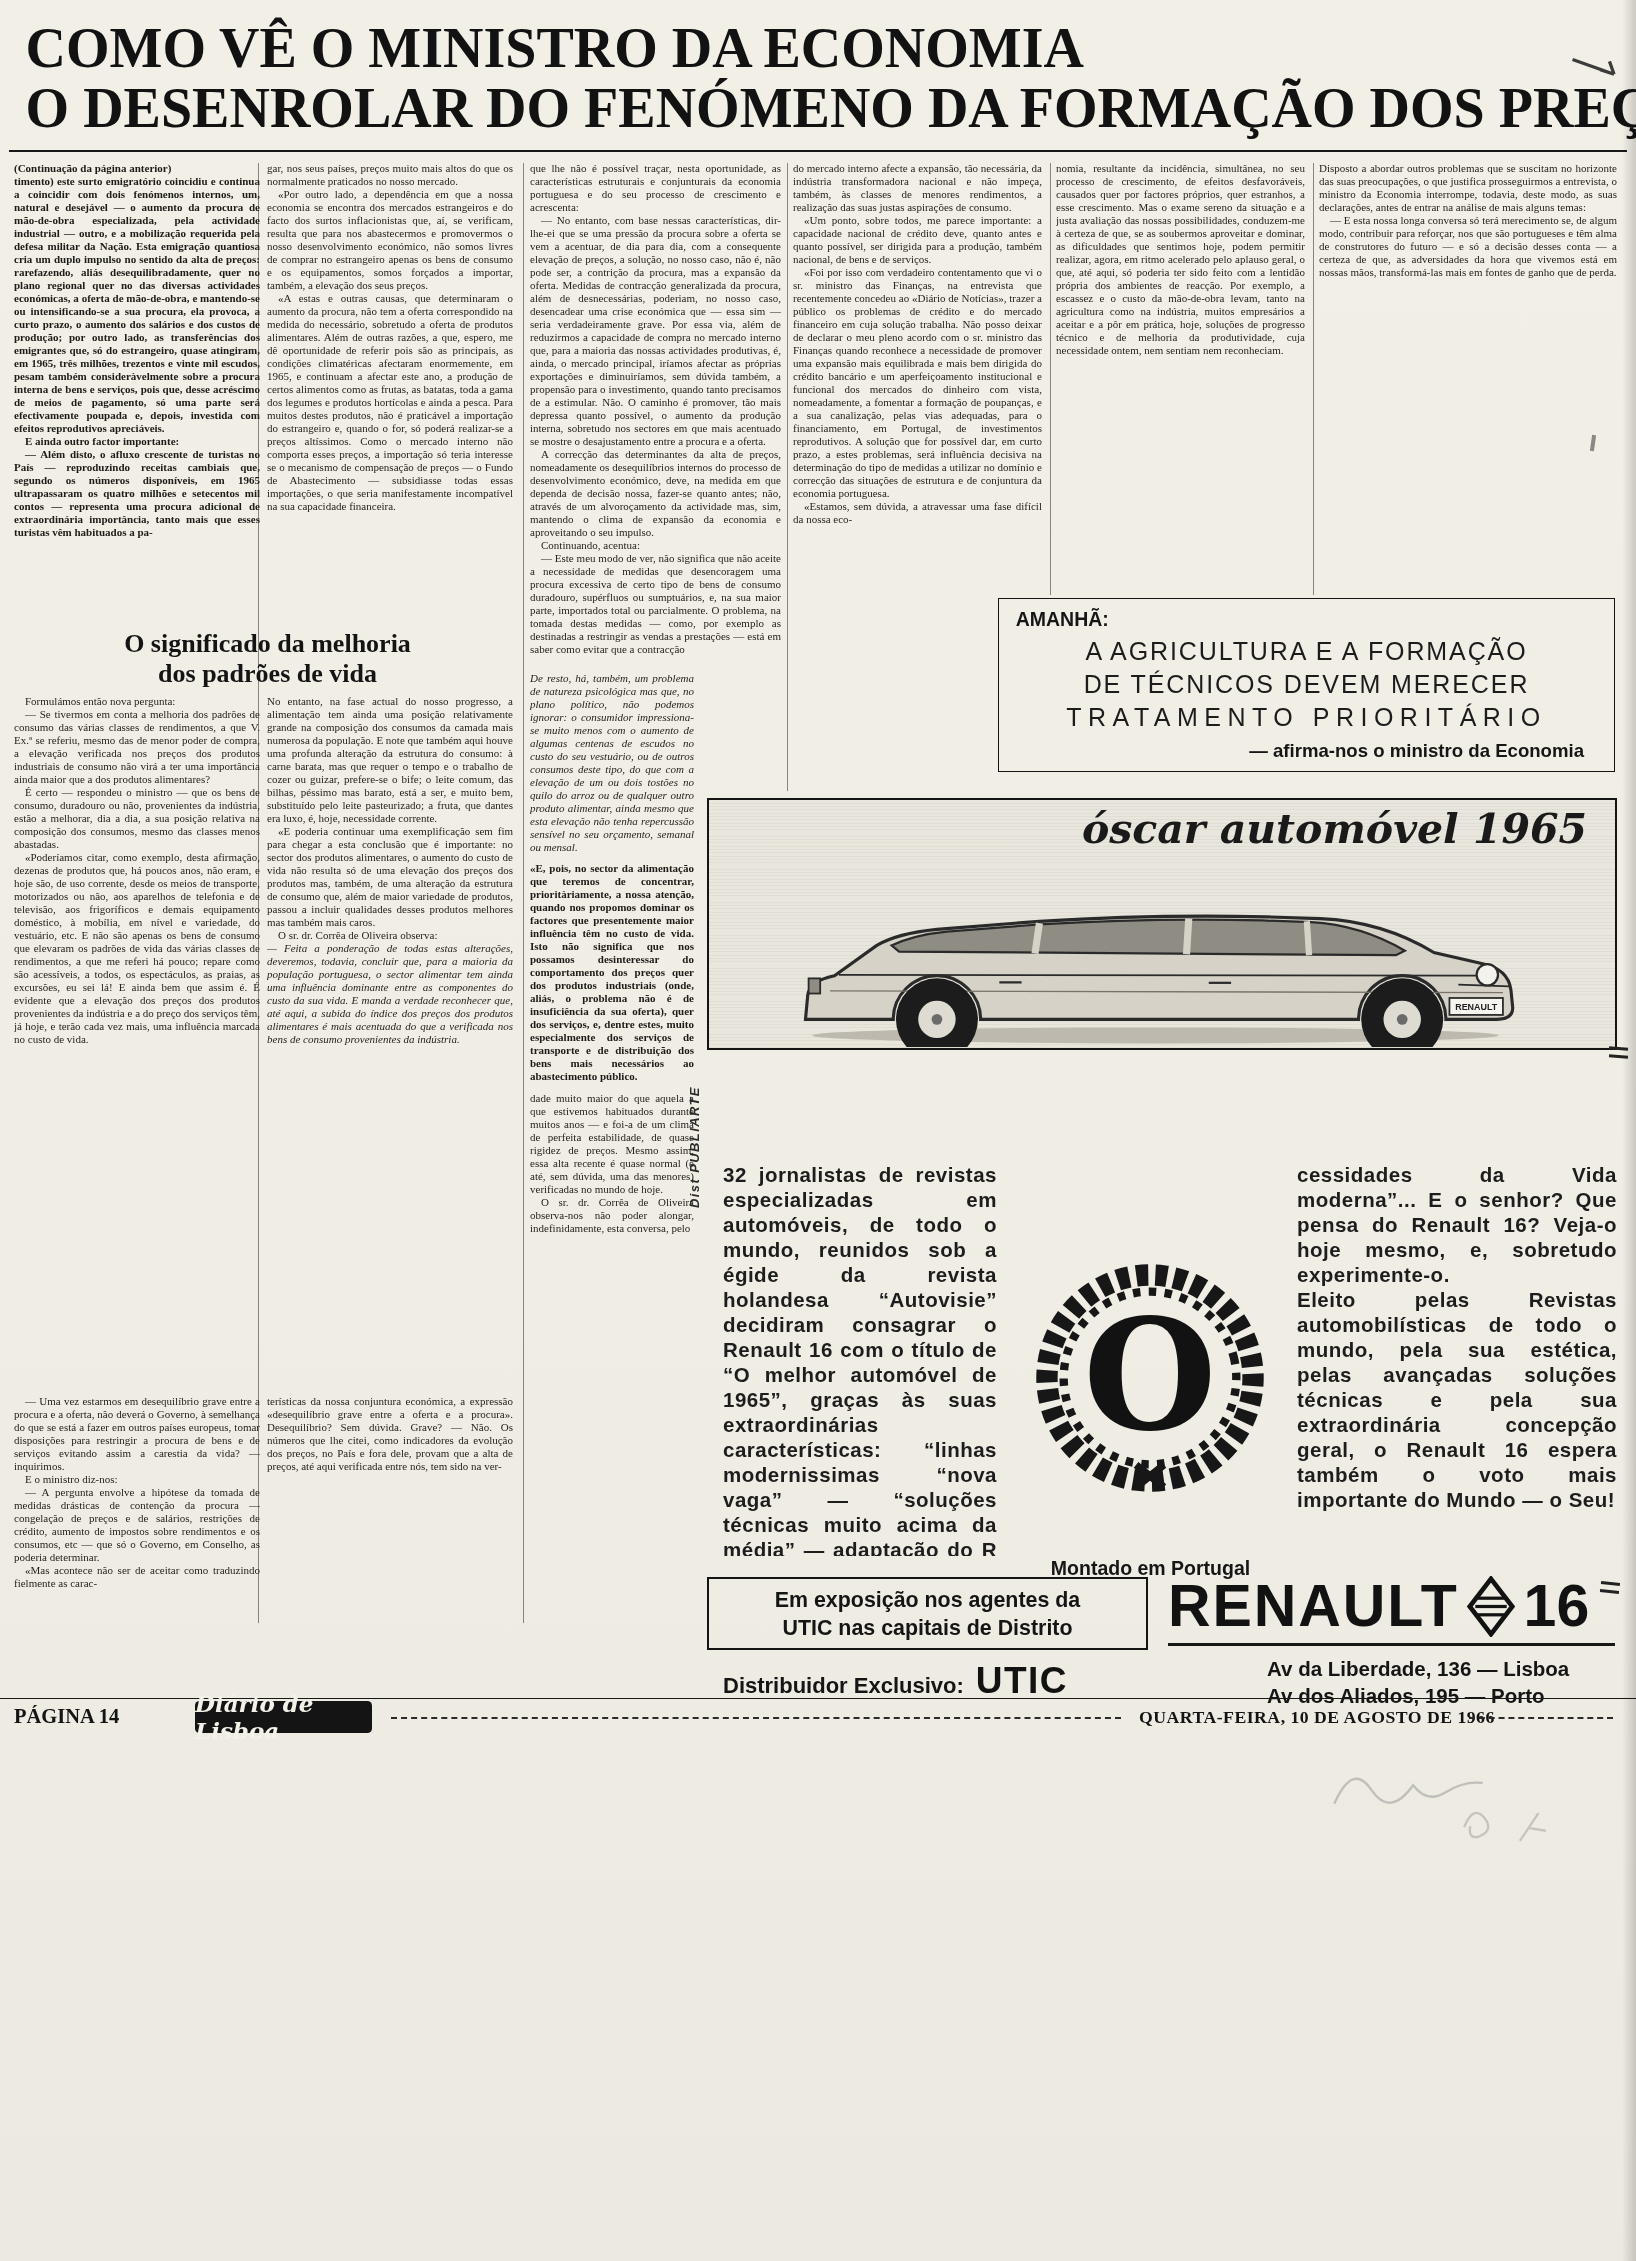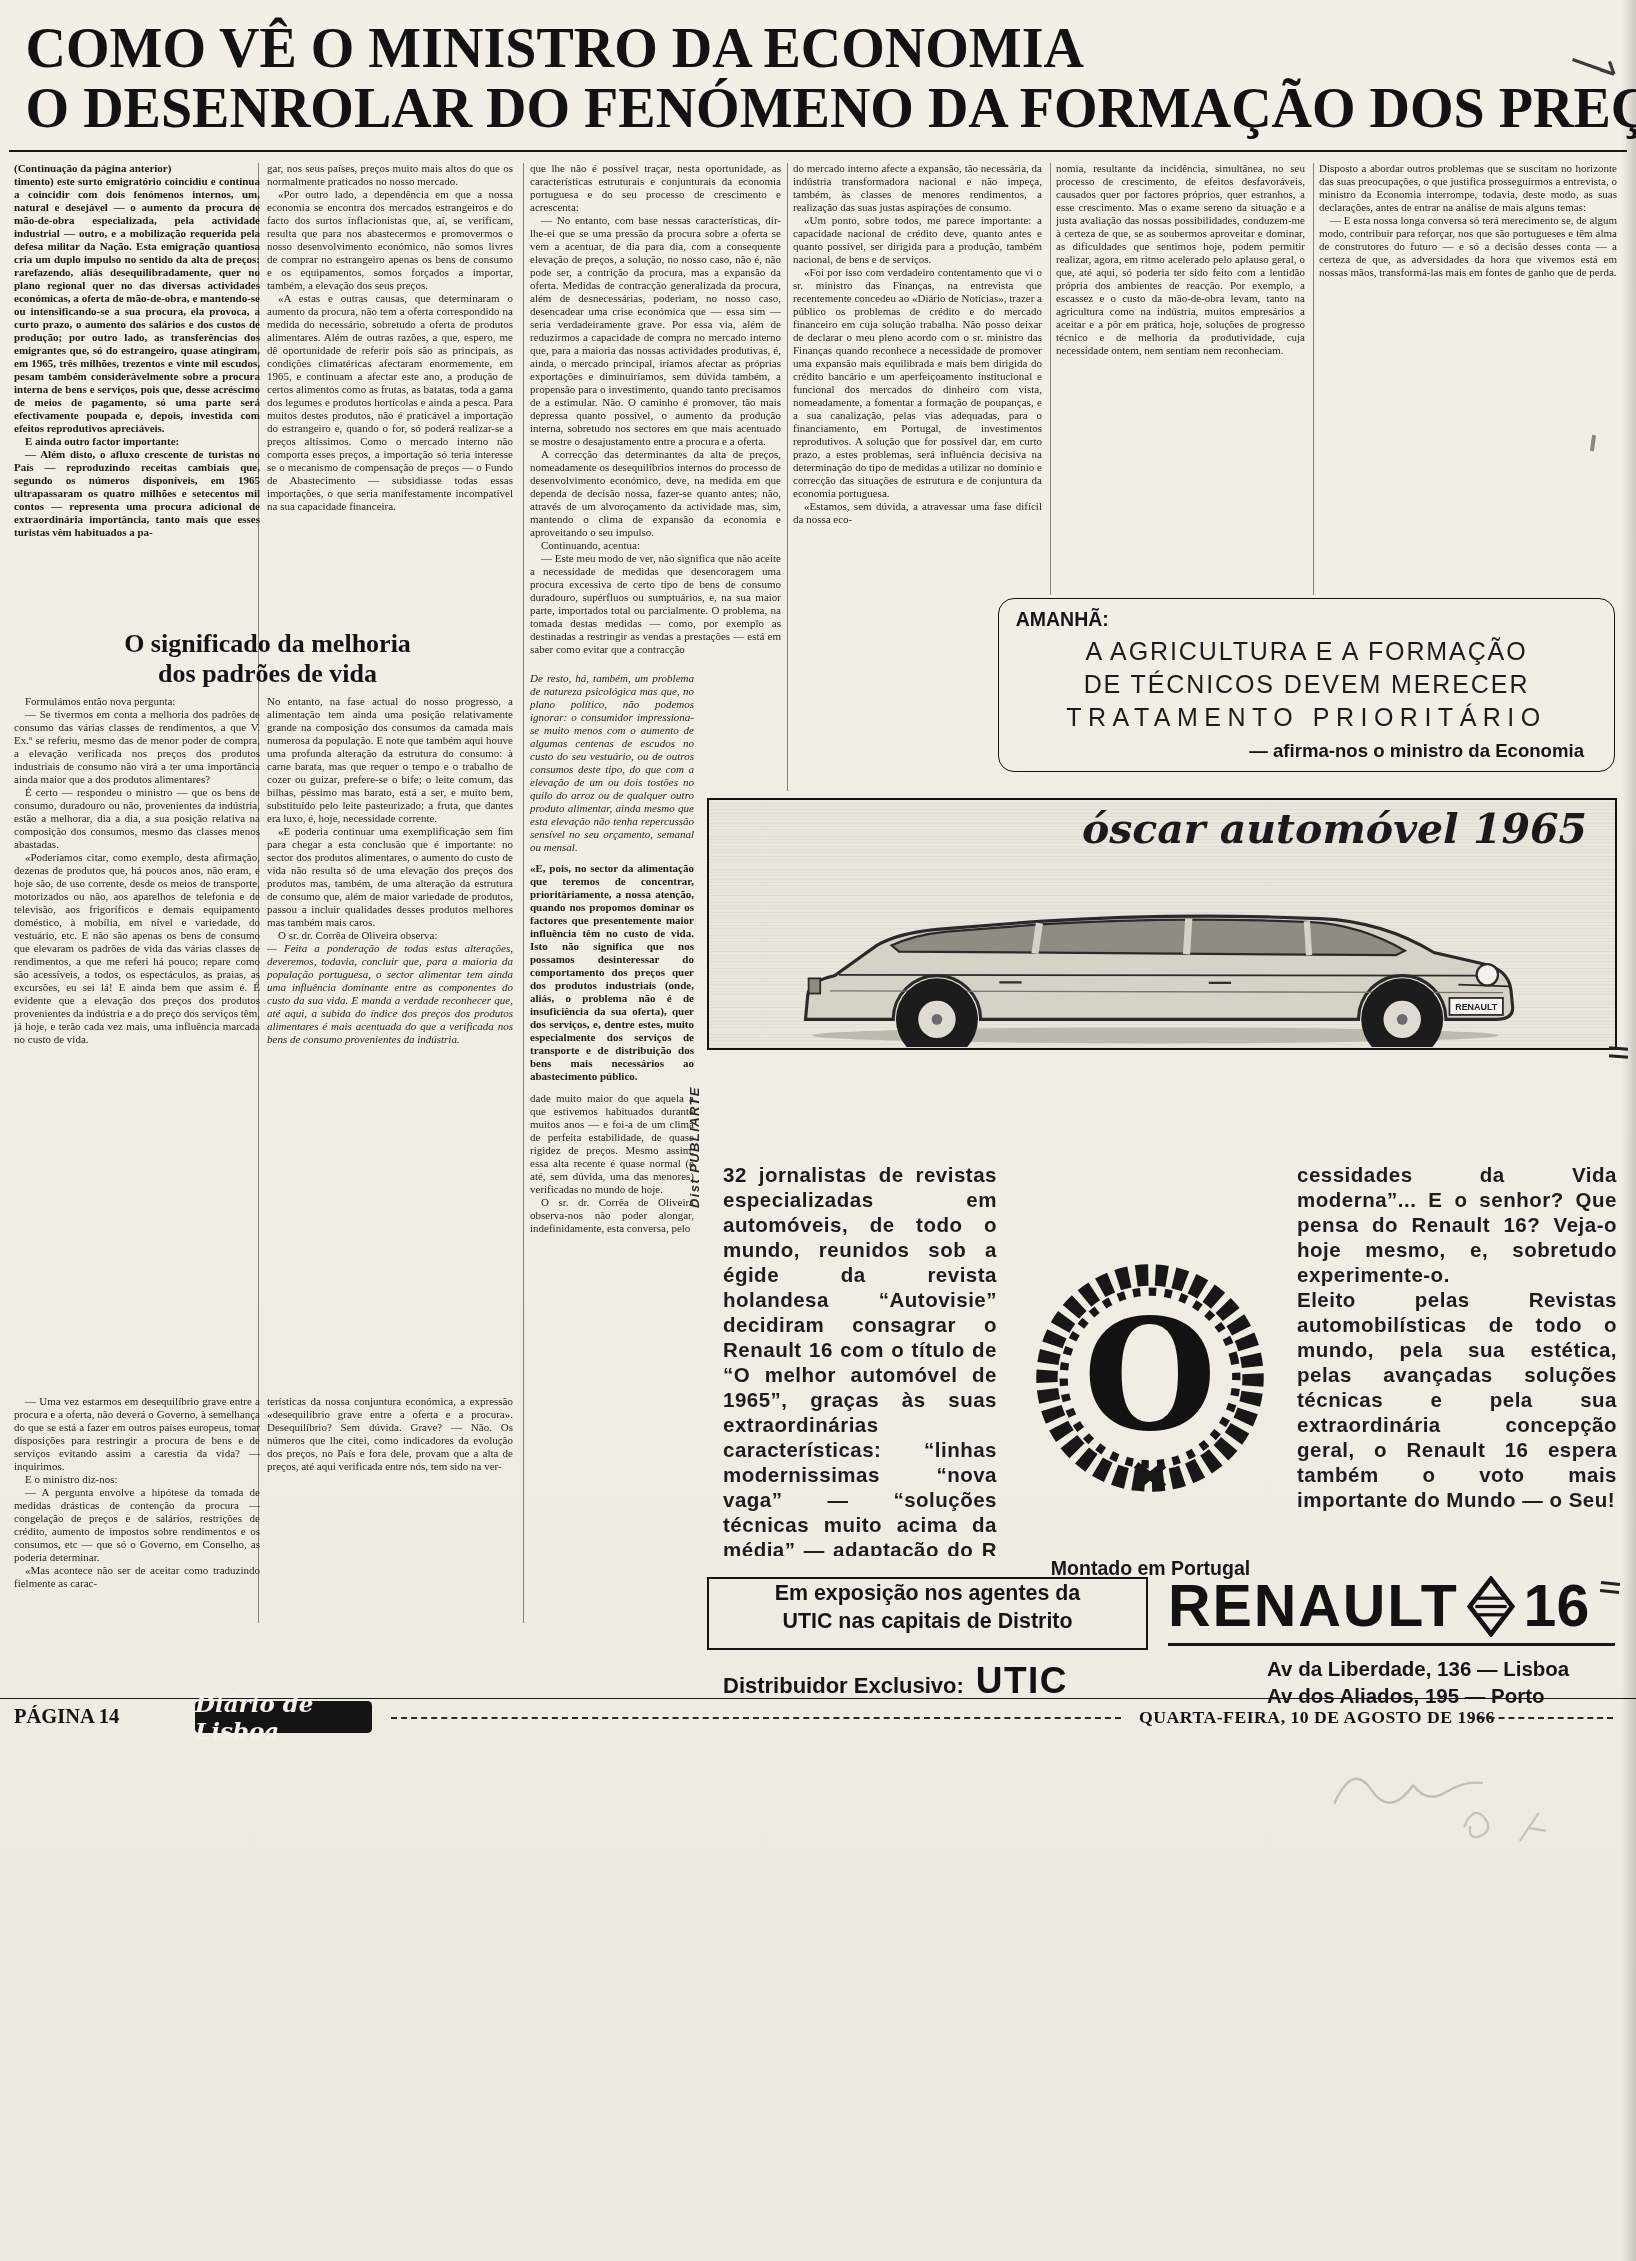"AMANHÃ:" div.abs { border-radius: 16px -> none }
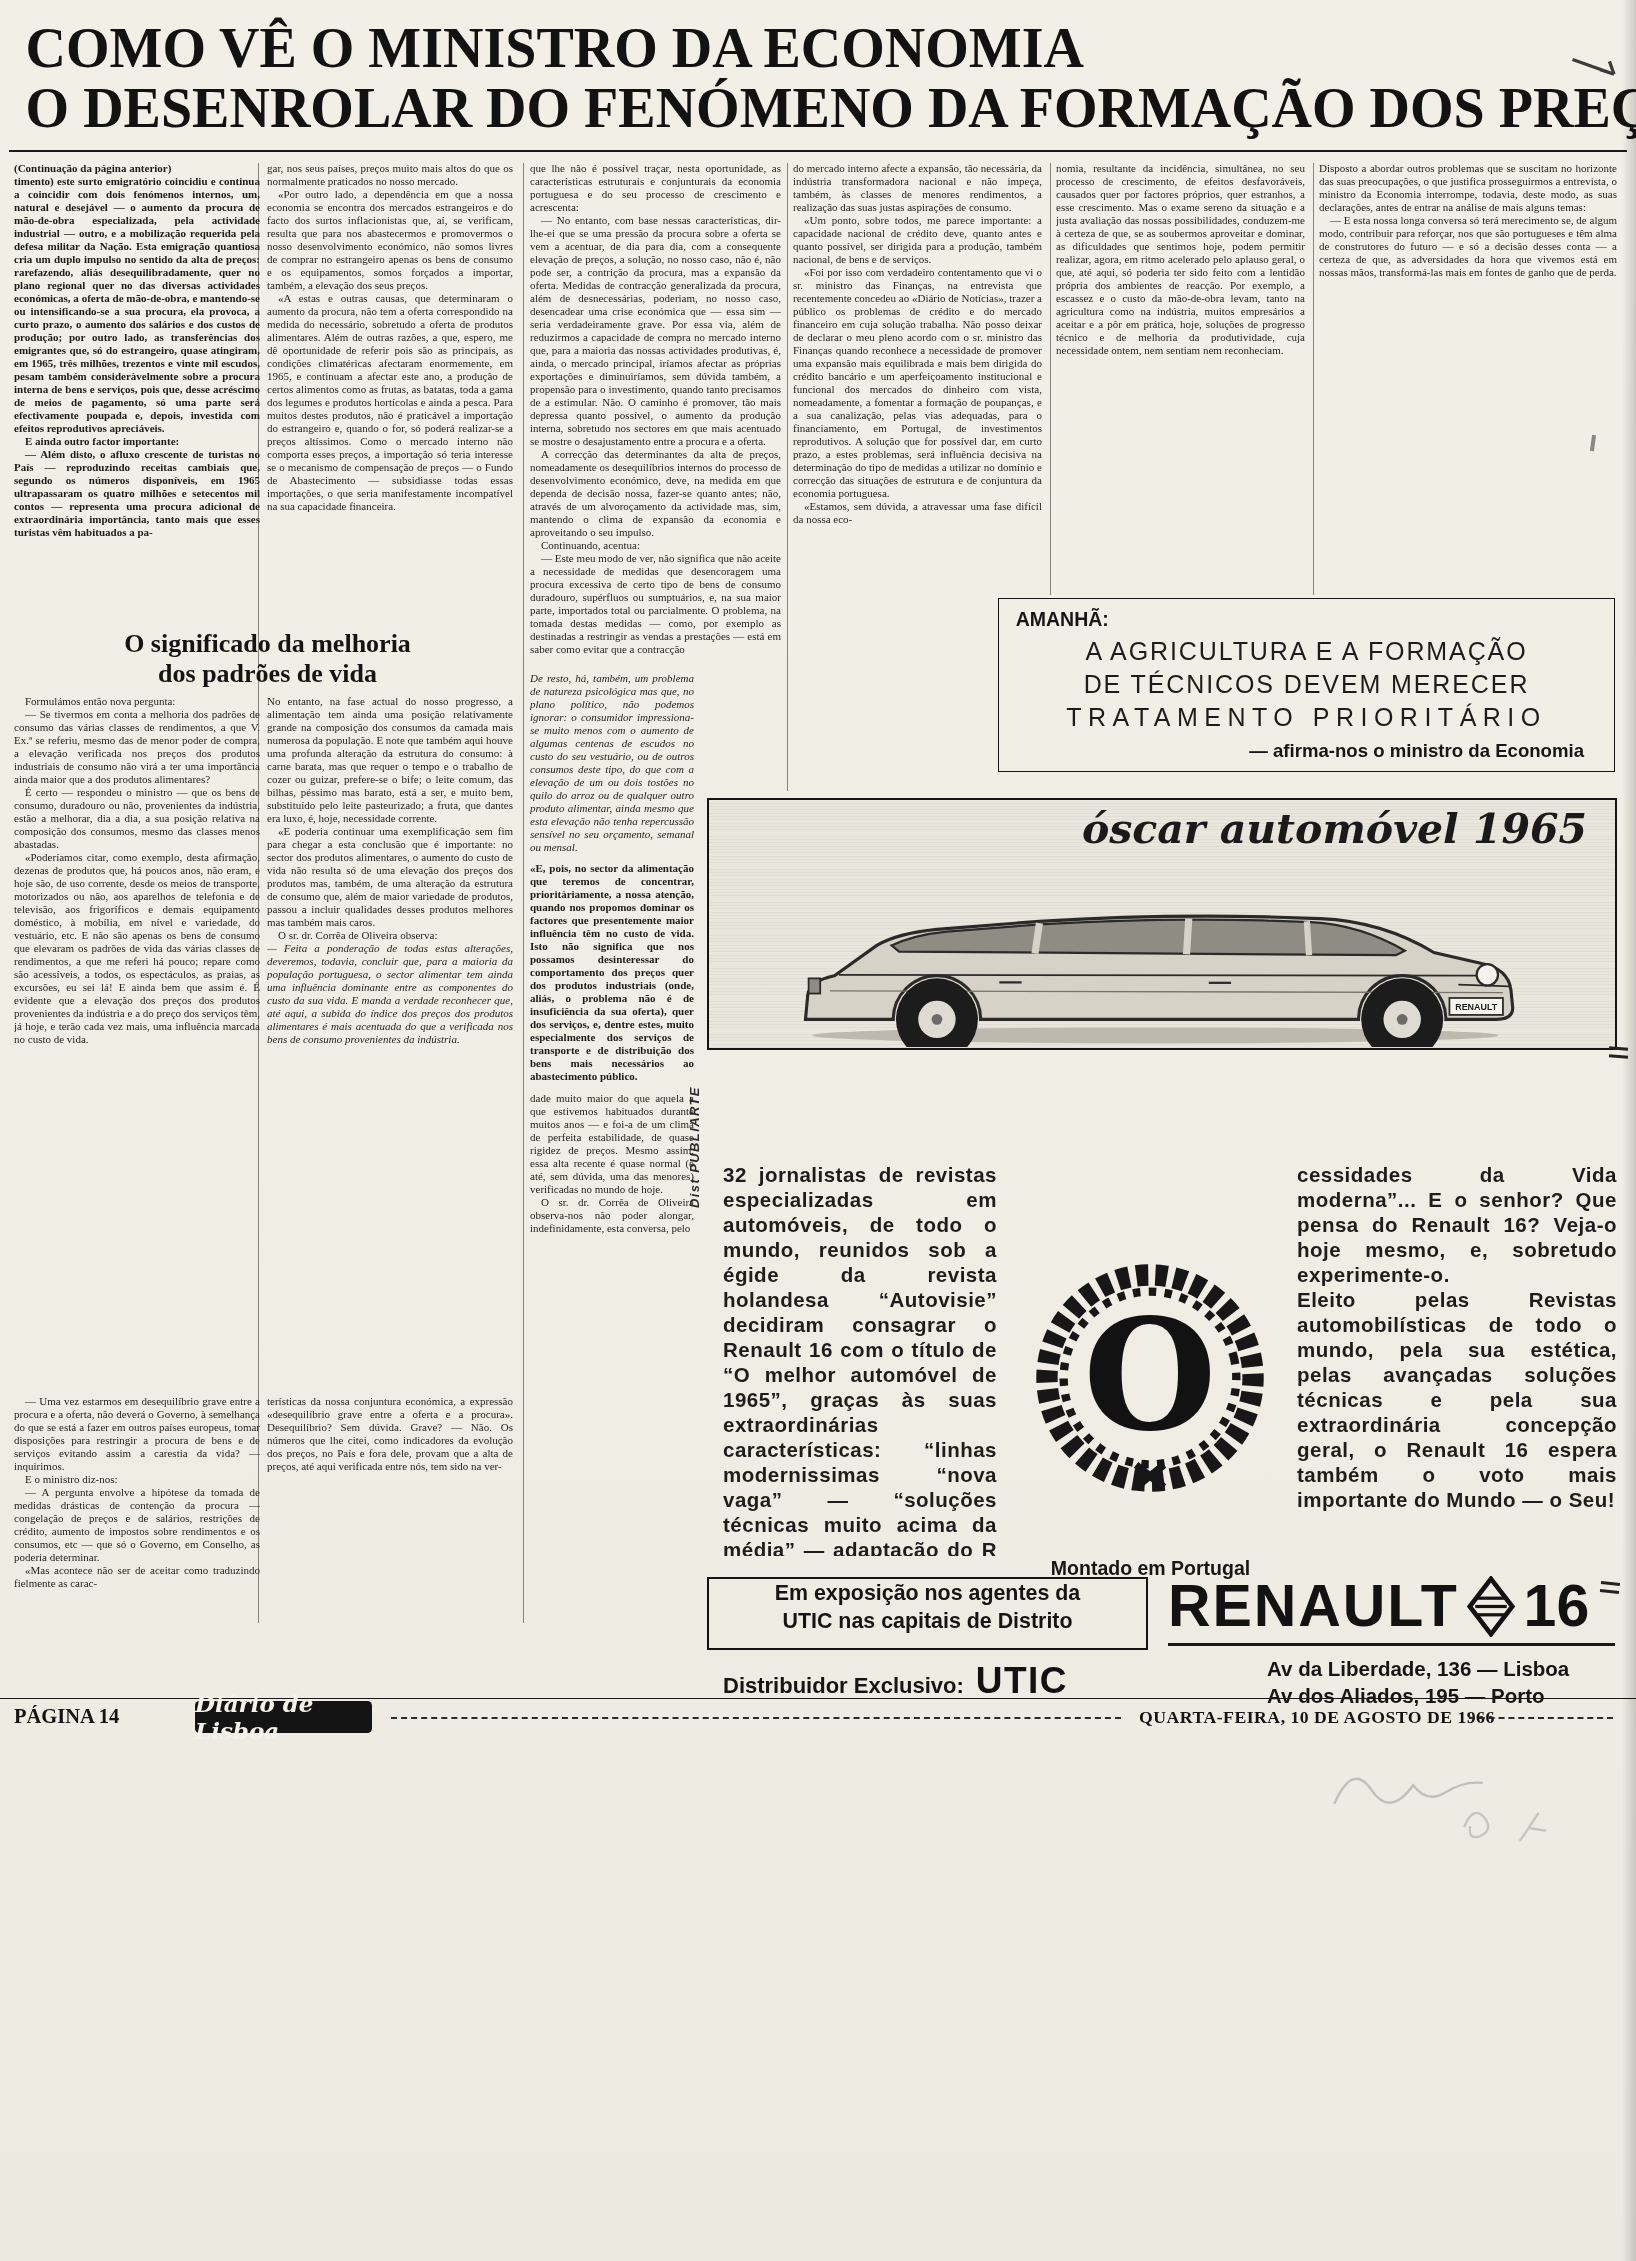"Em exposição nos agentes da" div.abs { justify-content: none -> center }
